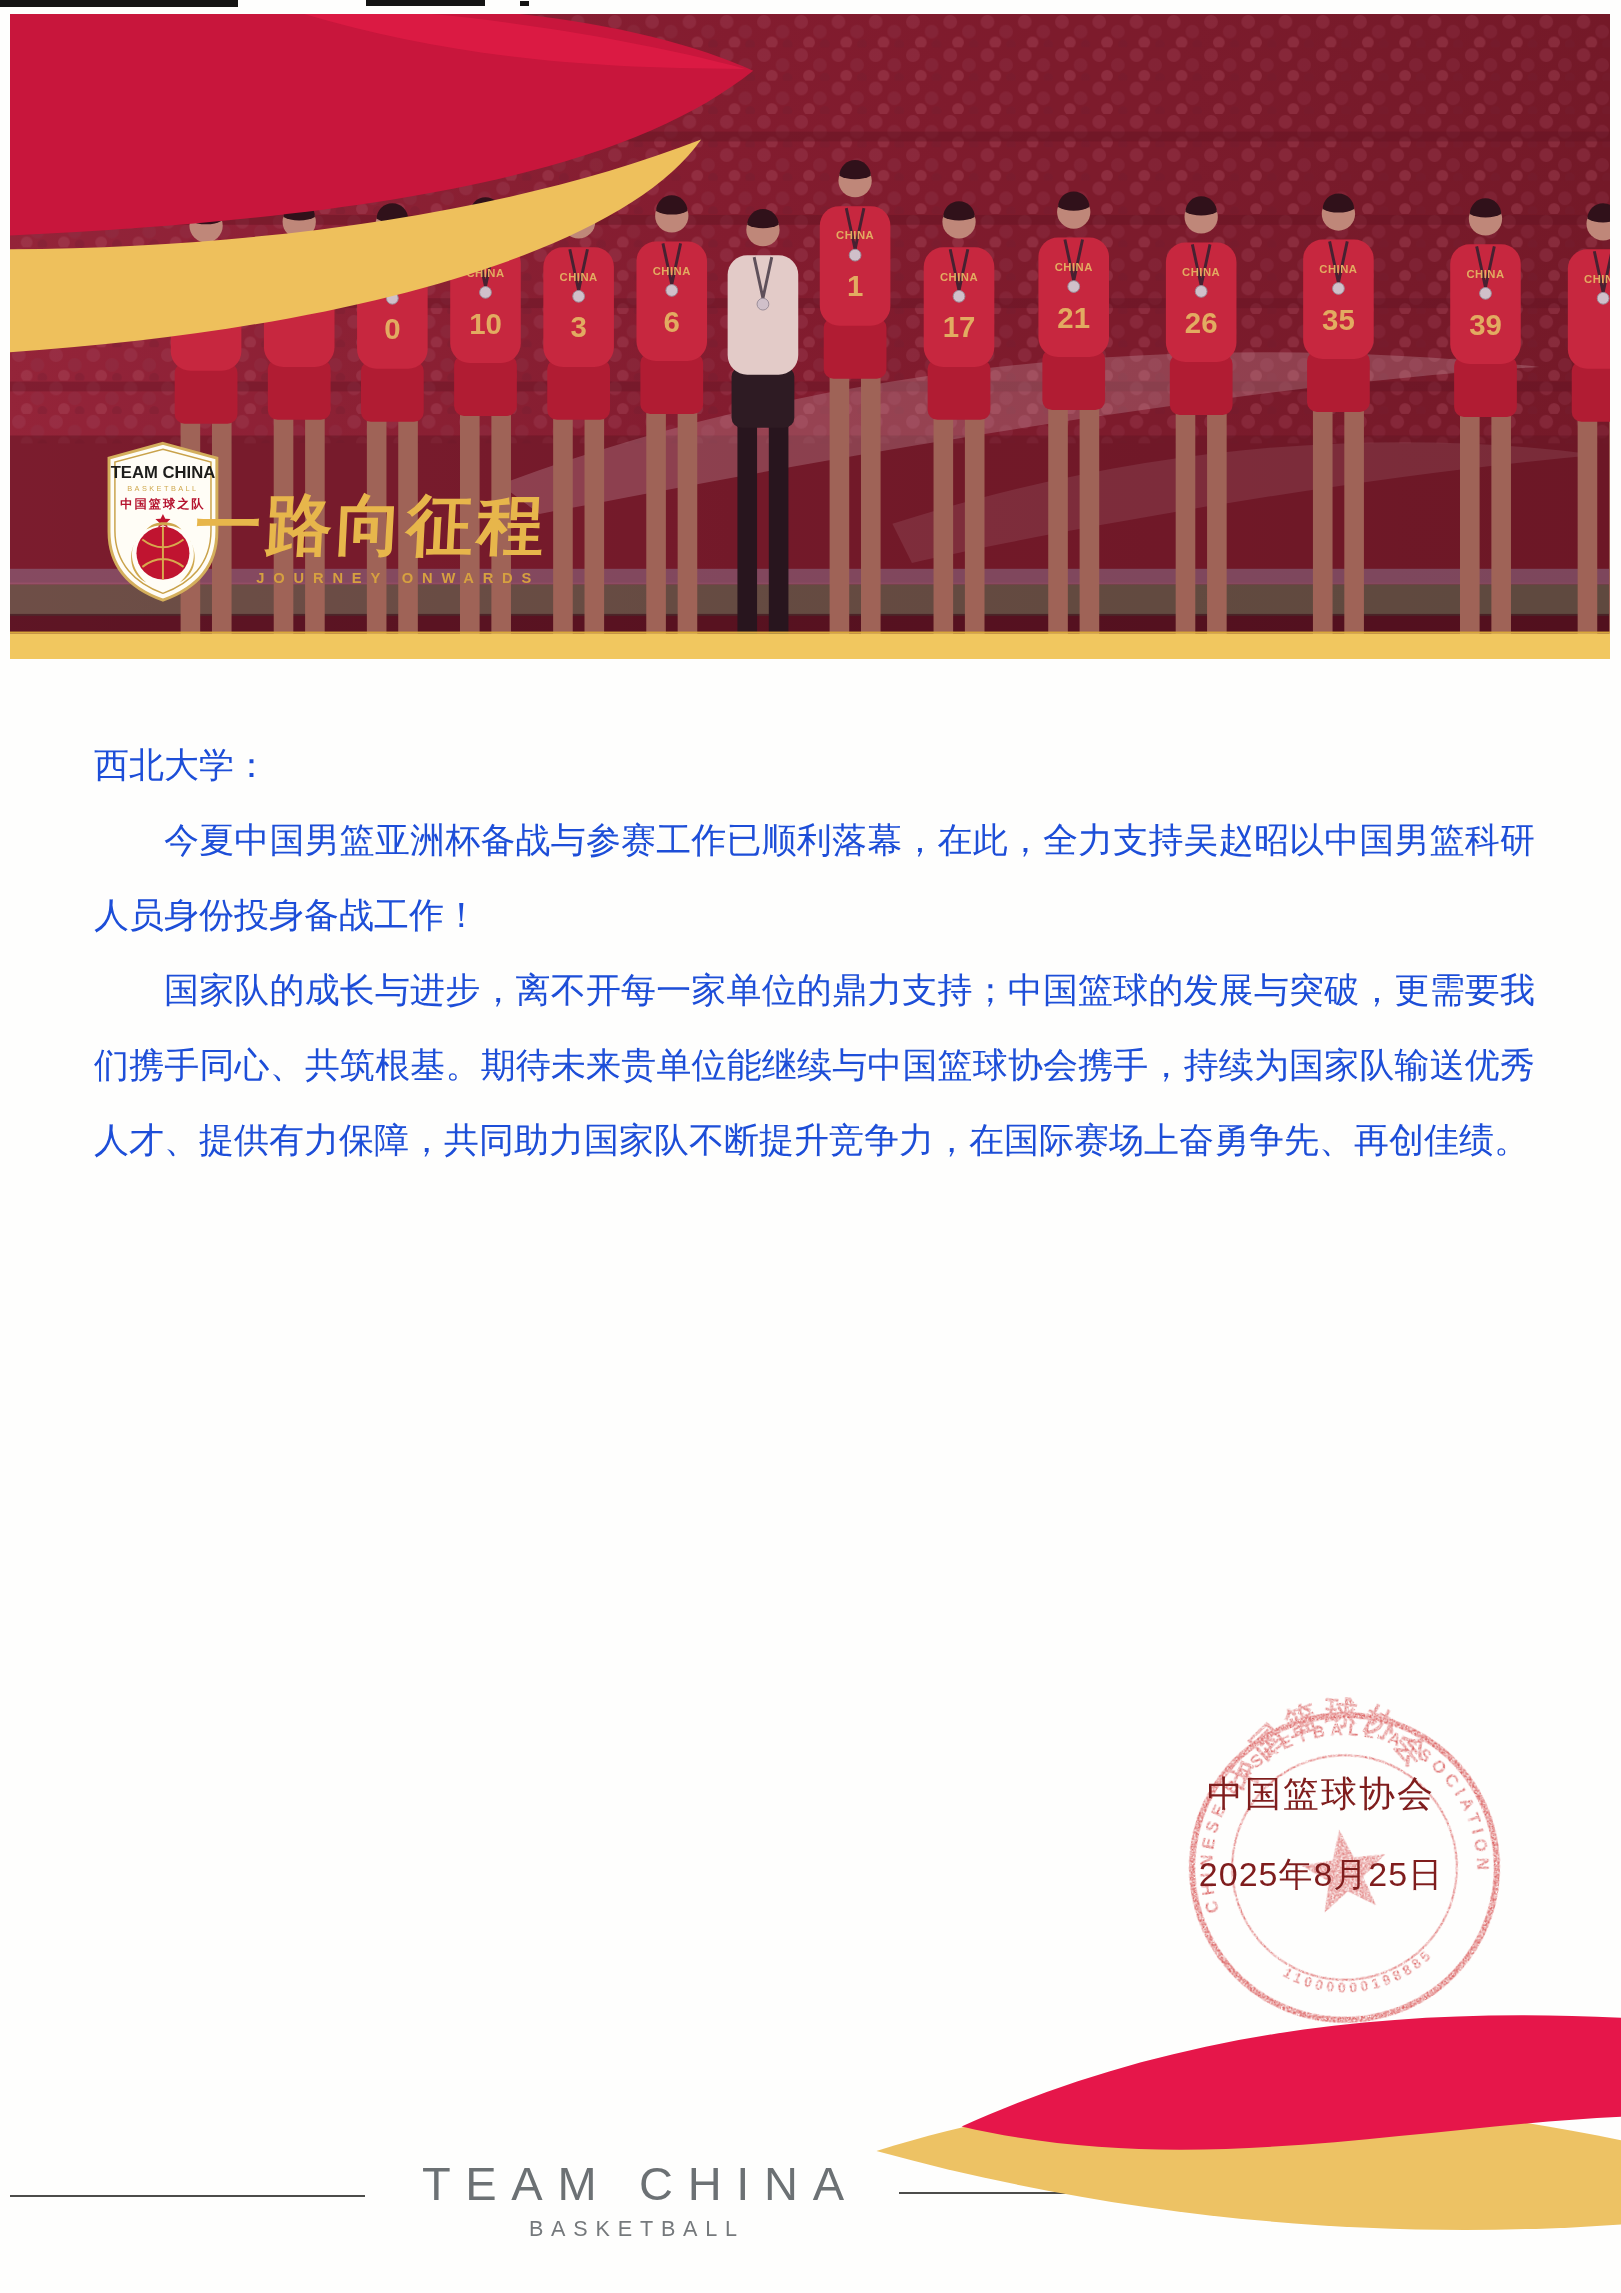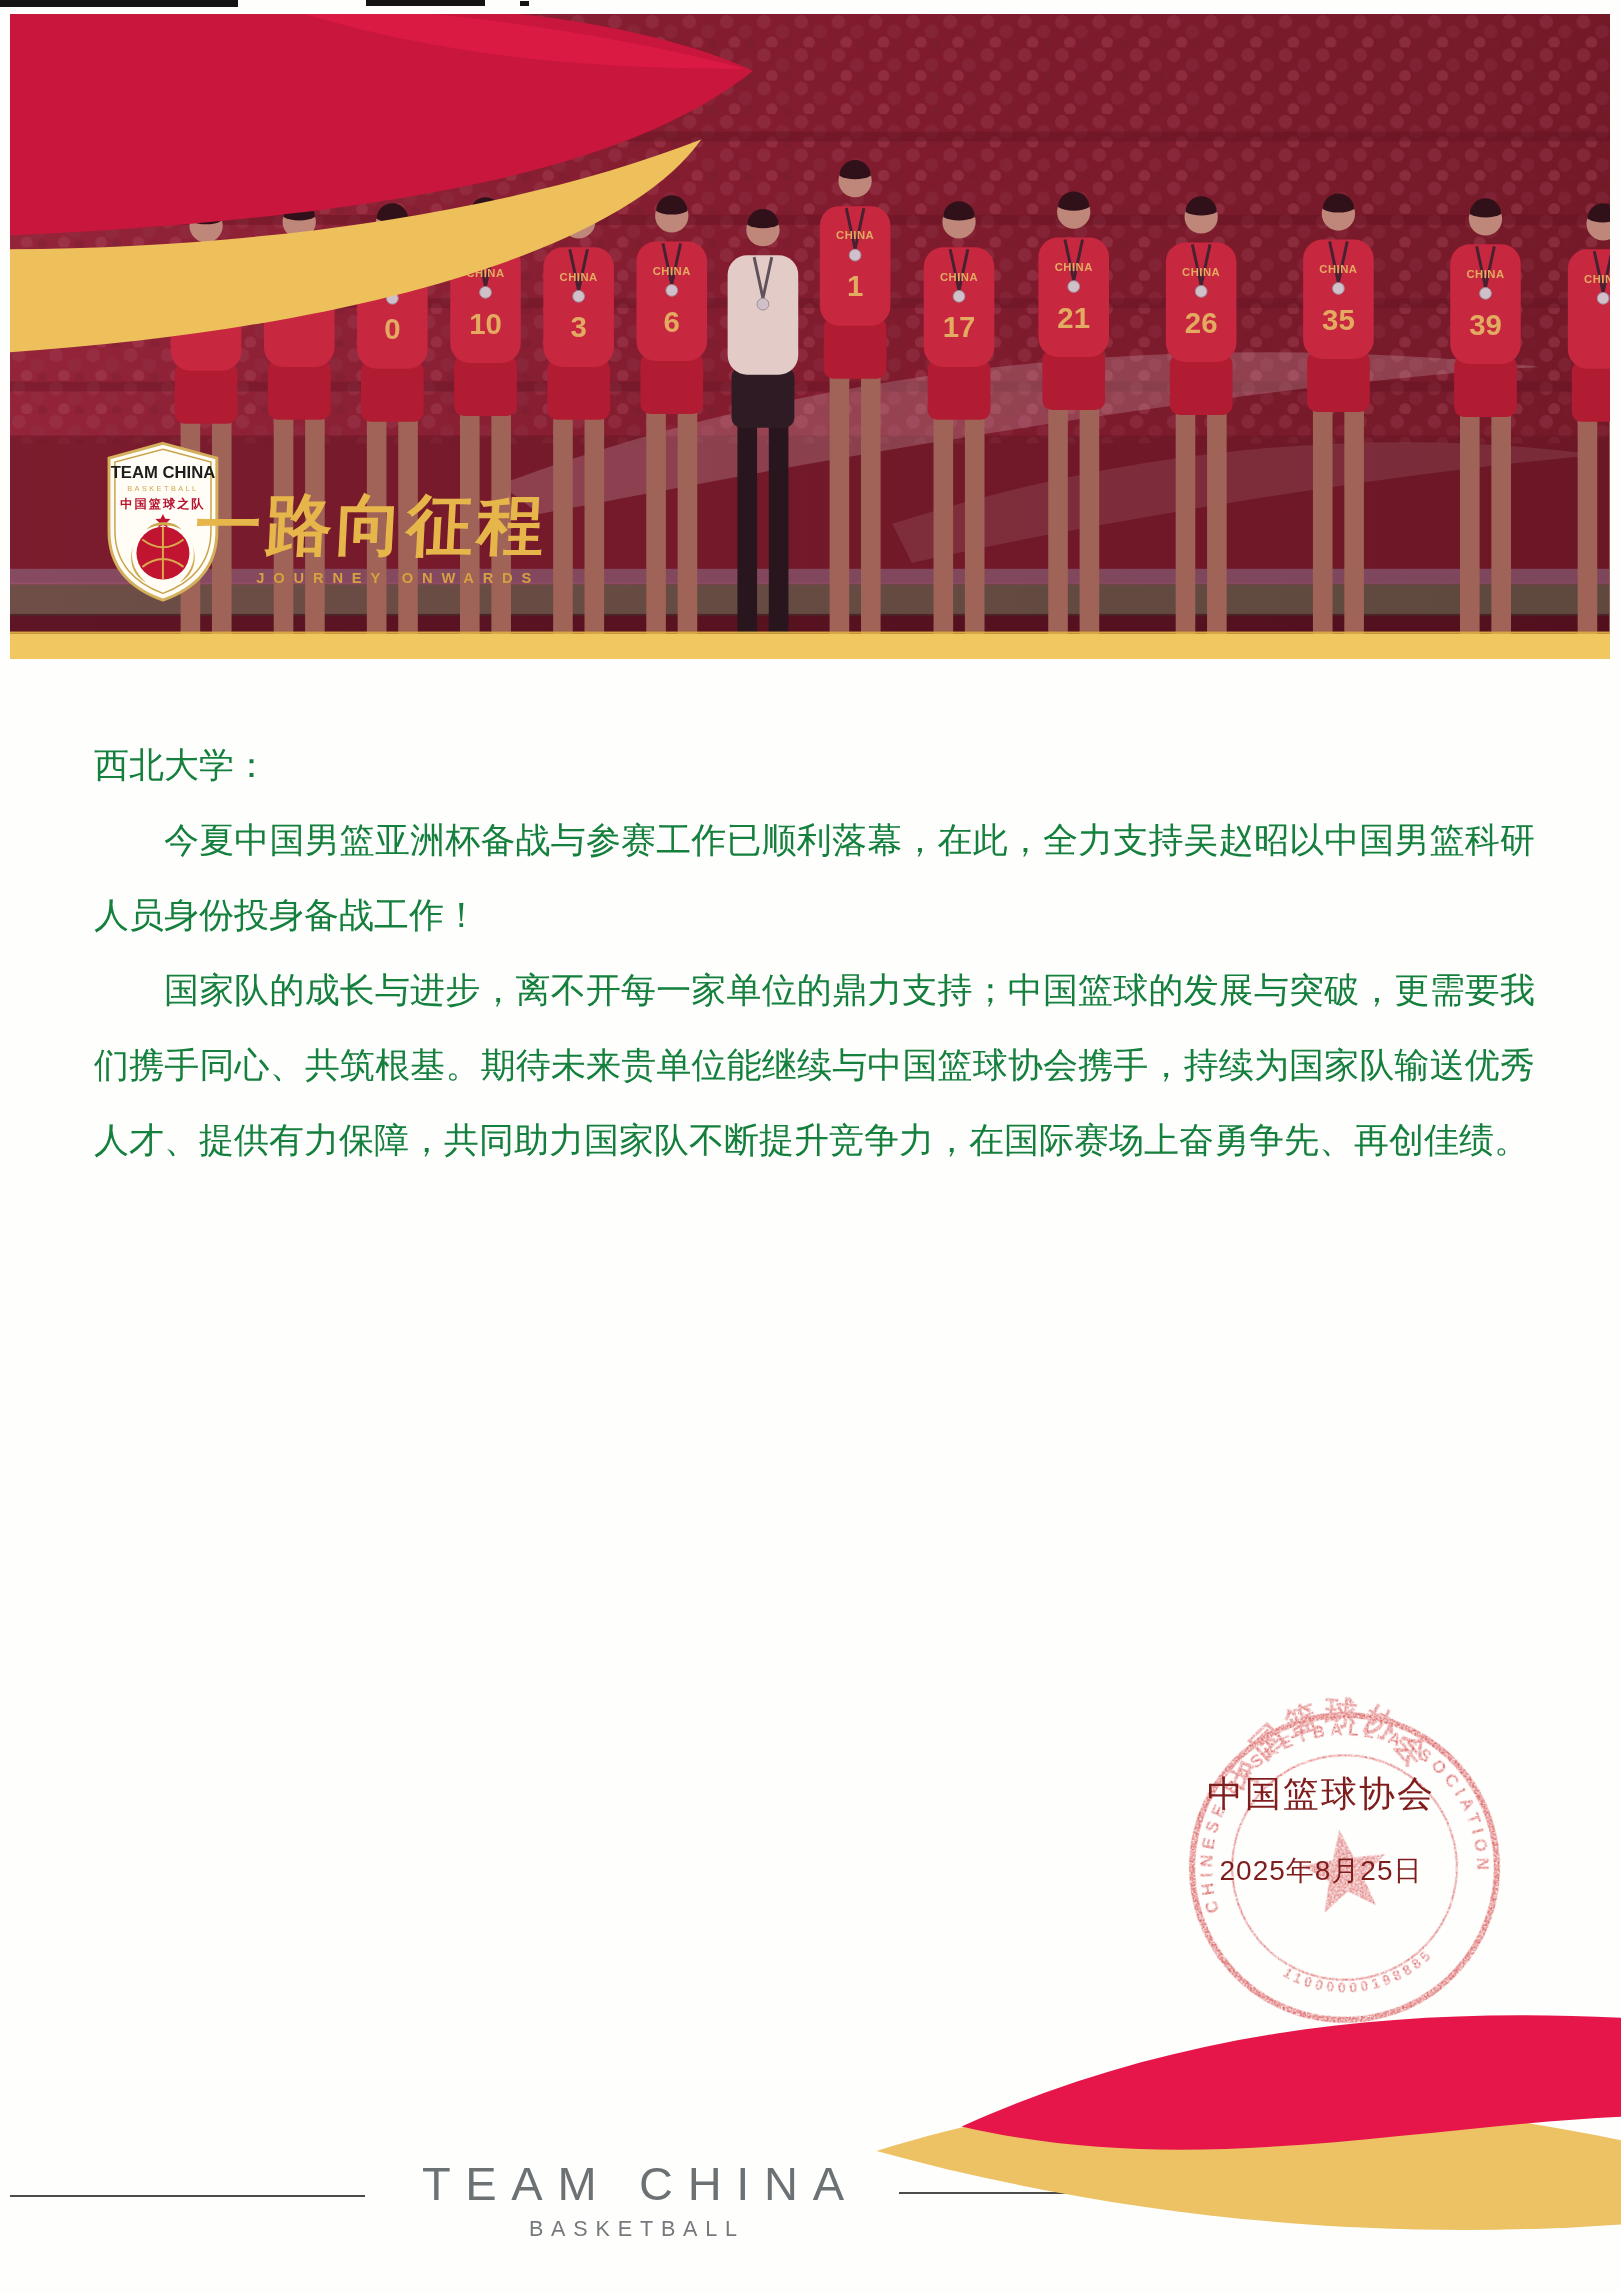"西北大学：" .letter { color: #15803d -> #1d4ed8 }
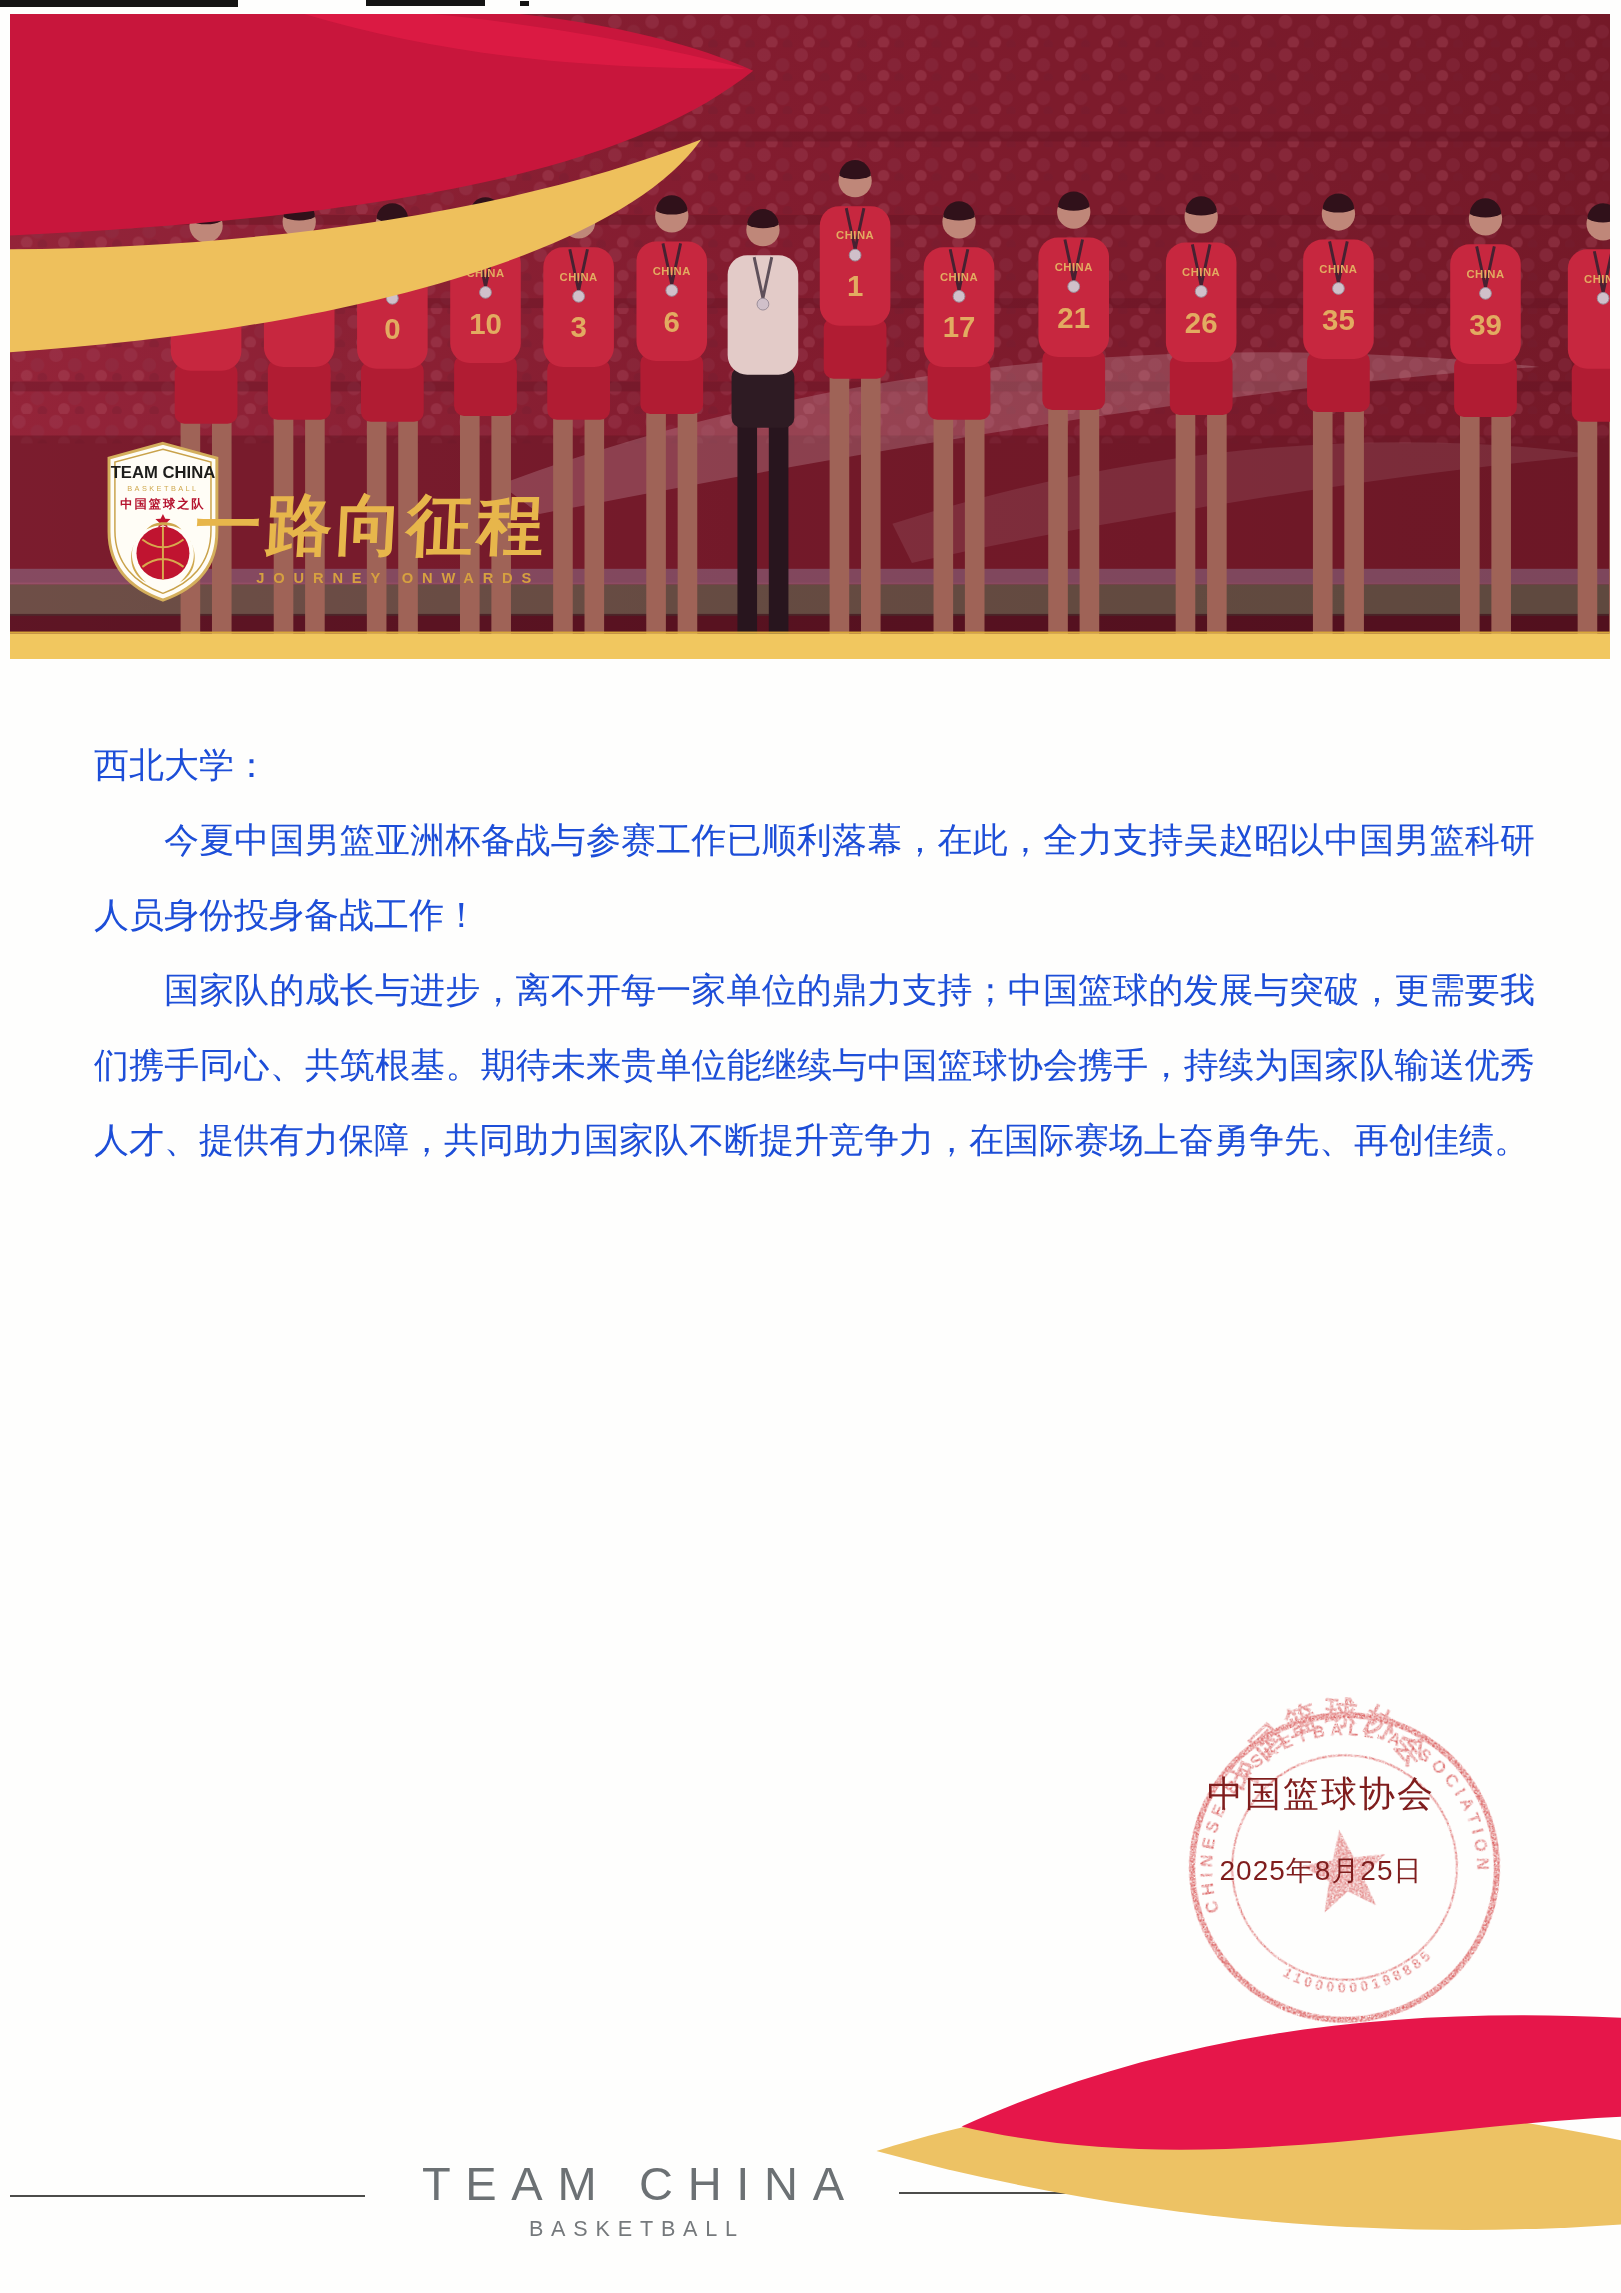"2025年8月25日" .sig-date { font-size: 28px -> 34px }
